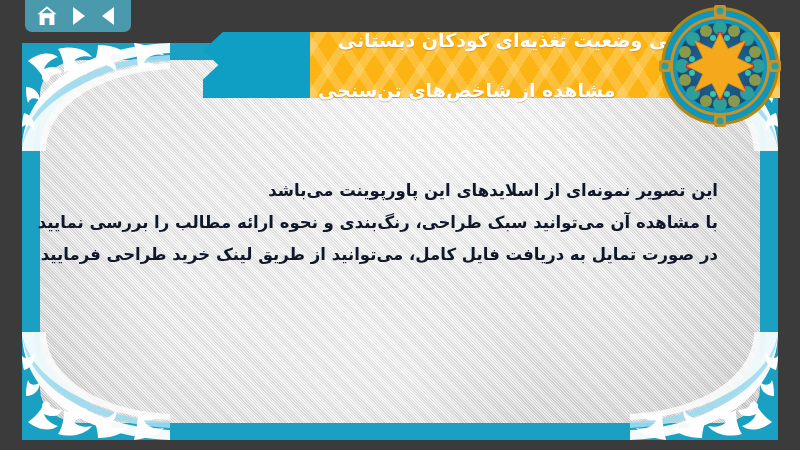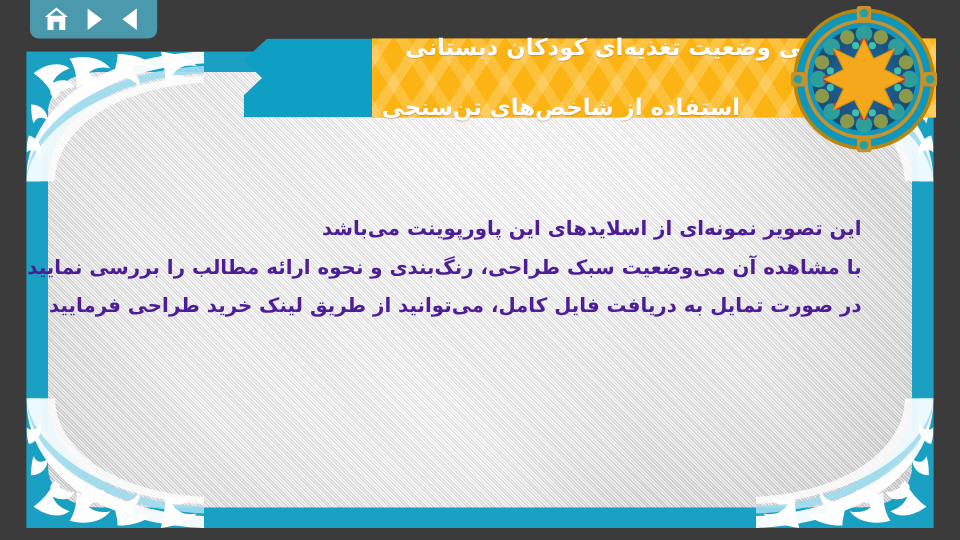"استفاده از شاخص‌های تن‌سنجی" span { text: استفاده -> مشاهده }
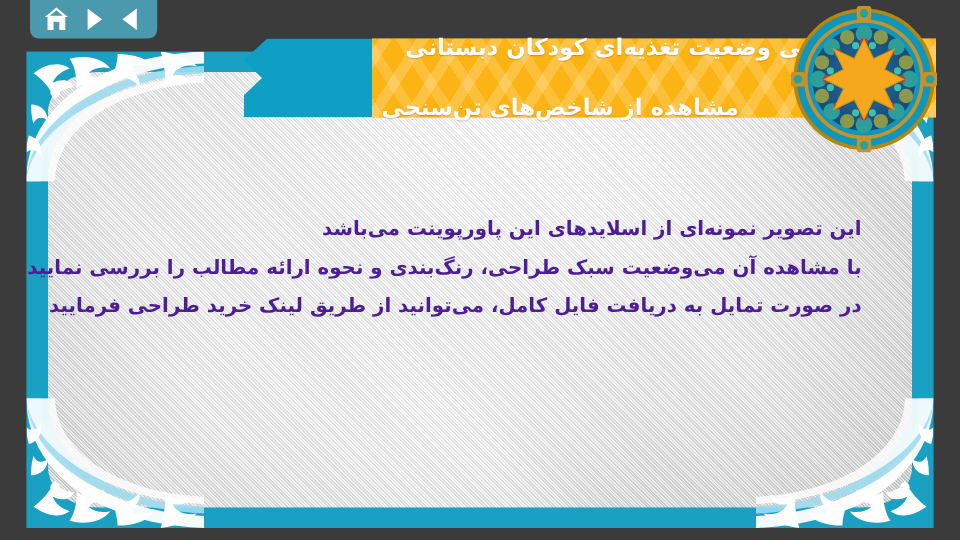"این تصویر نمونه‌ای از اسلایدهای" .body-text { color: #4c1d95 -> #0f172a }
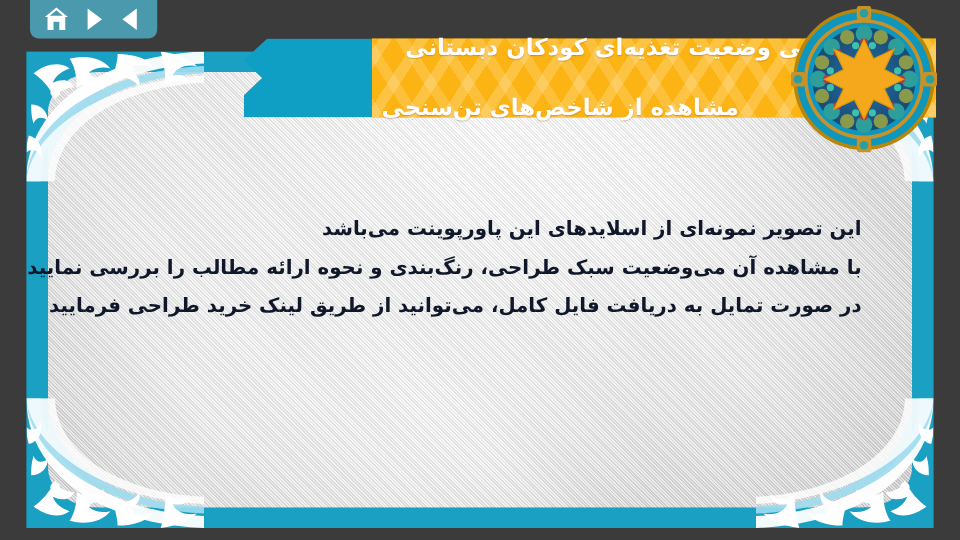"با مشاهده آن می‌وضعیت سبک" p { text: وضعیت -> توانید }
